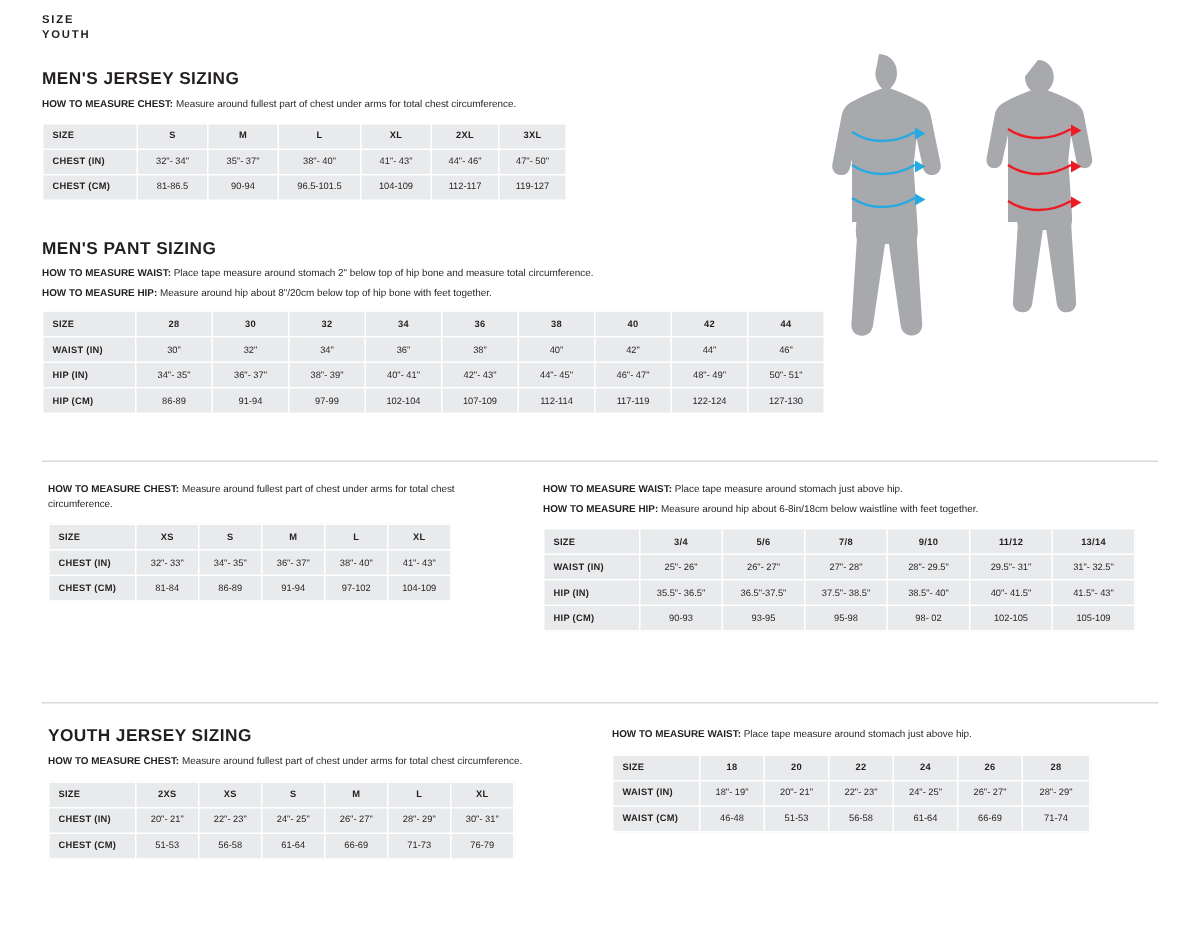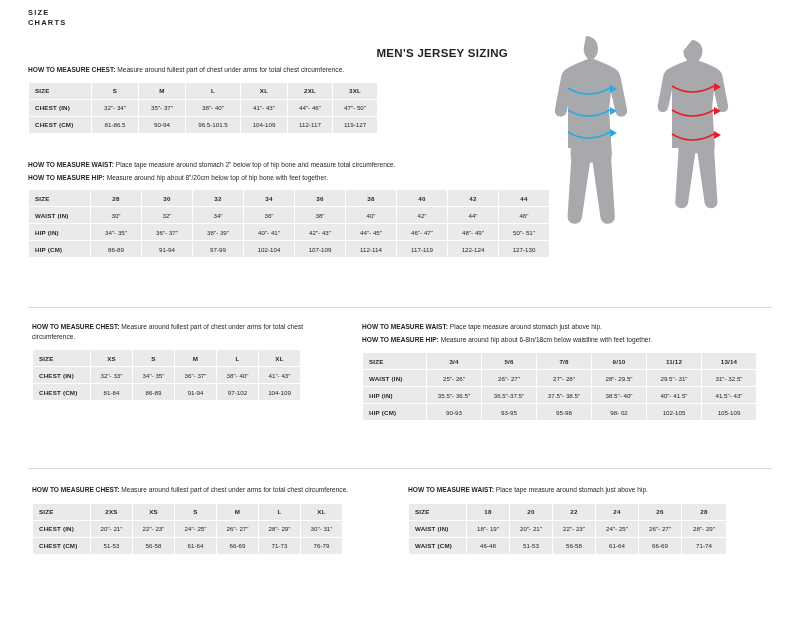"CHARTS" div { text: CHARTS -> YOUTH }
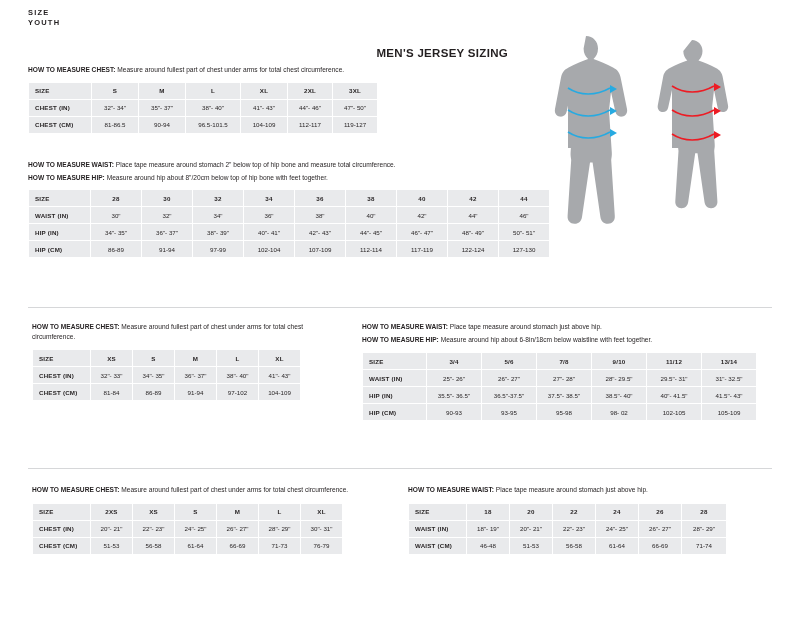"MEN'S JERSEY SIZING" .sec-title { text-align: right -> none }
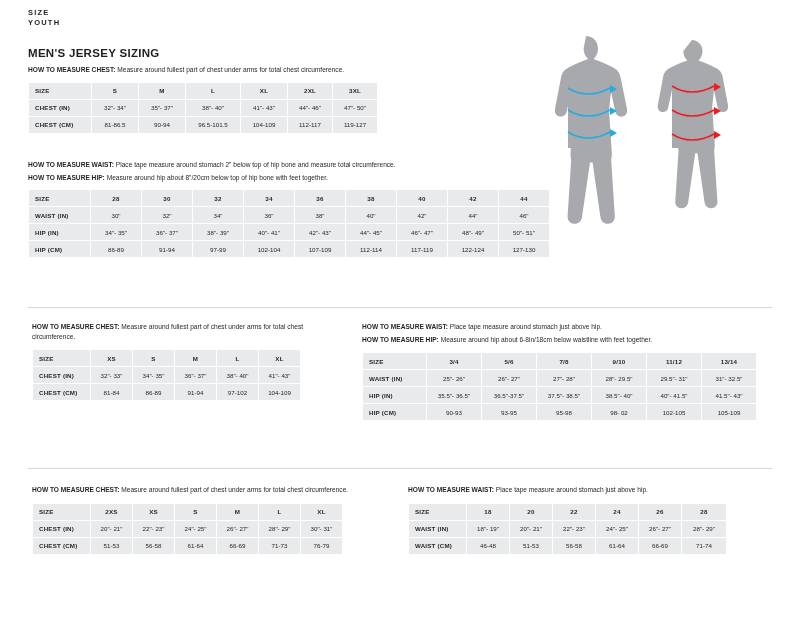"MEN'S PANT SIZING" h2.sec-title { html: none -> <h2>MEN'S PANT SIZING</h2> }
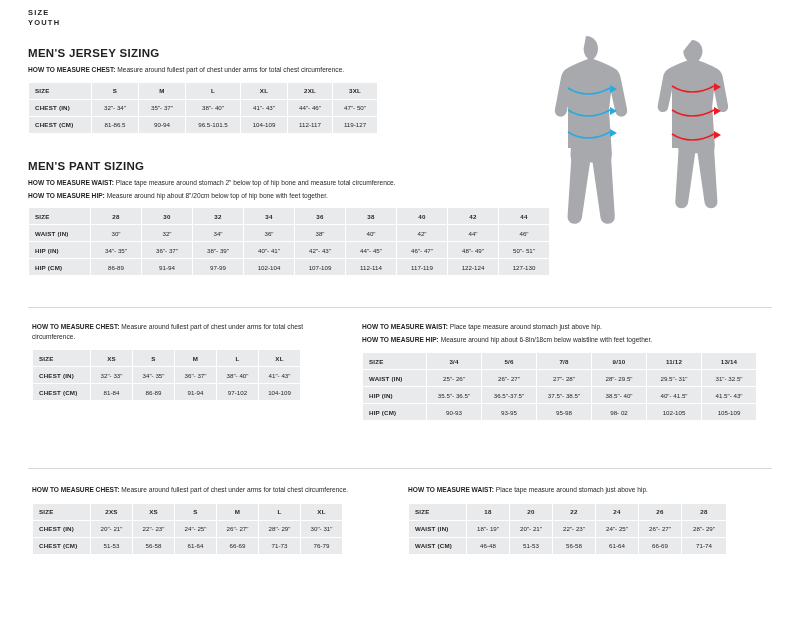"YOUTH JERSEY SIZING" h2.sec-title { html: none -> <h2>YOUTH JERSEY SIZING</h2> }
